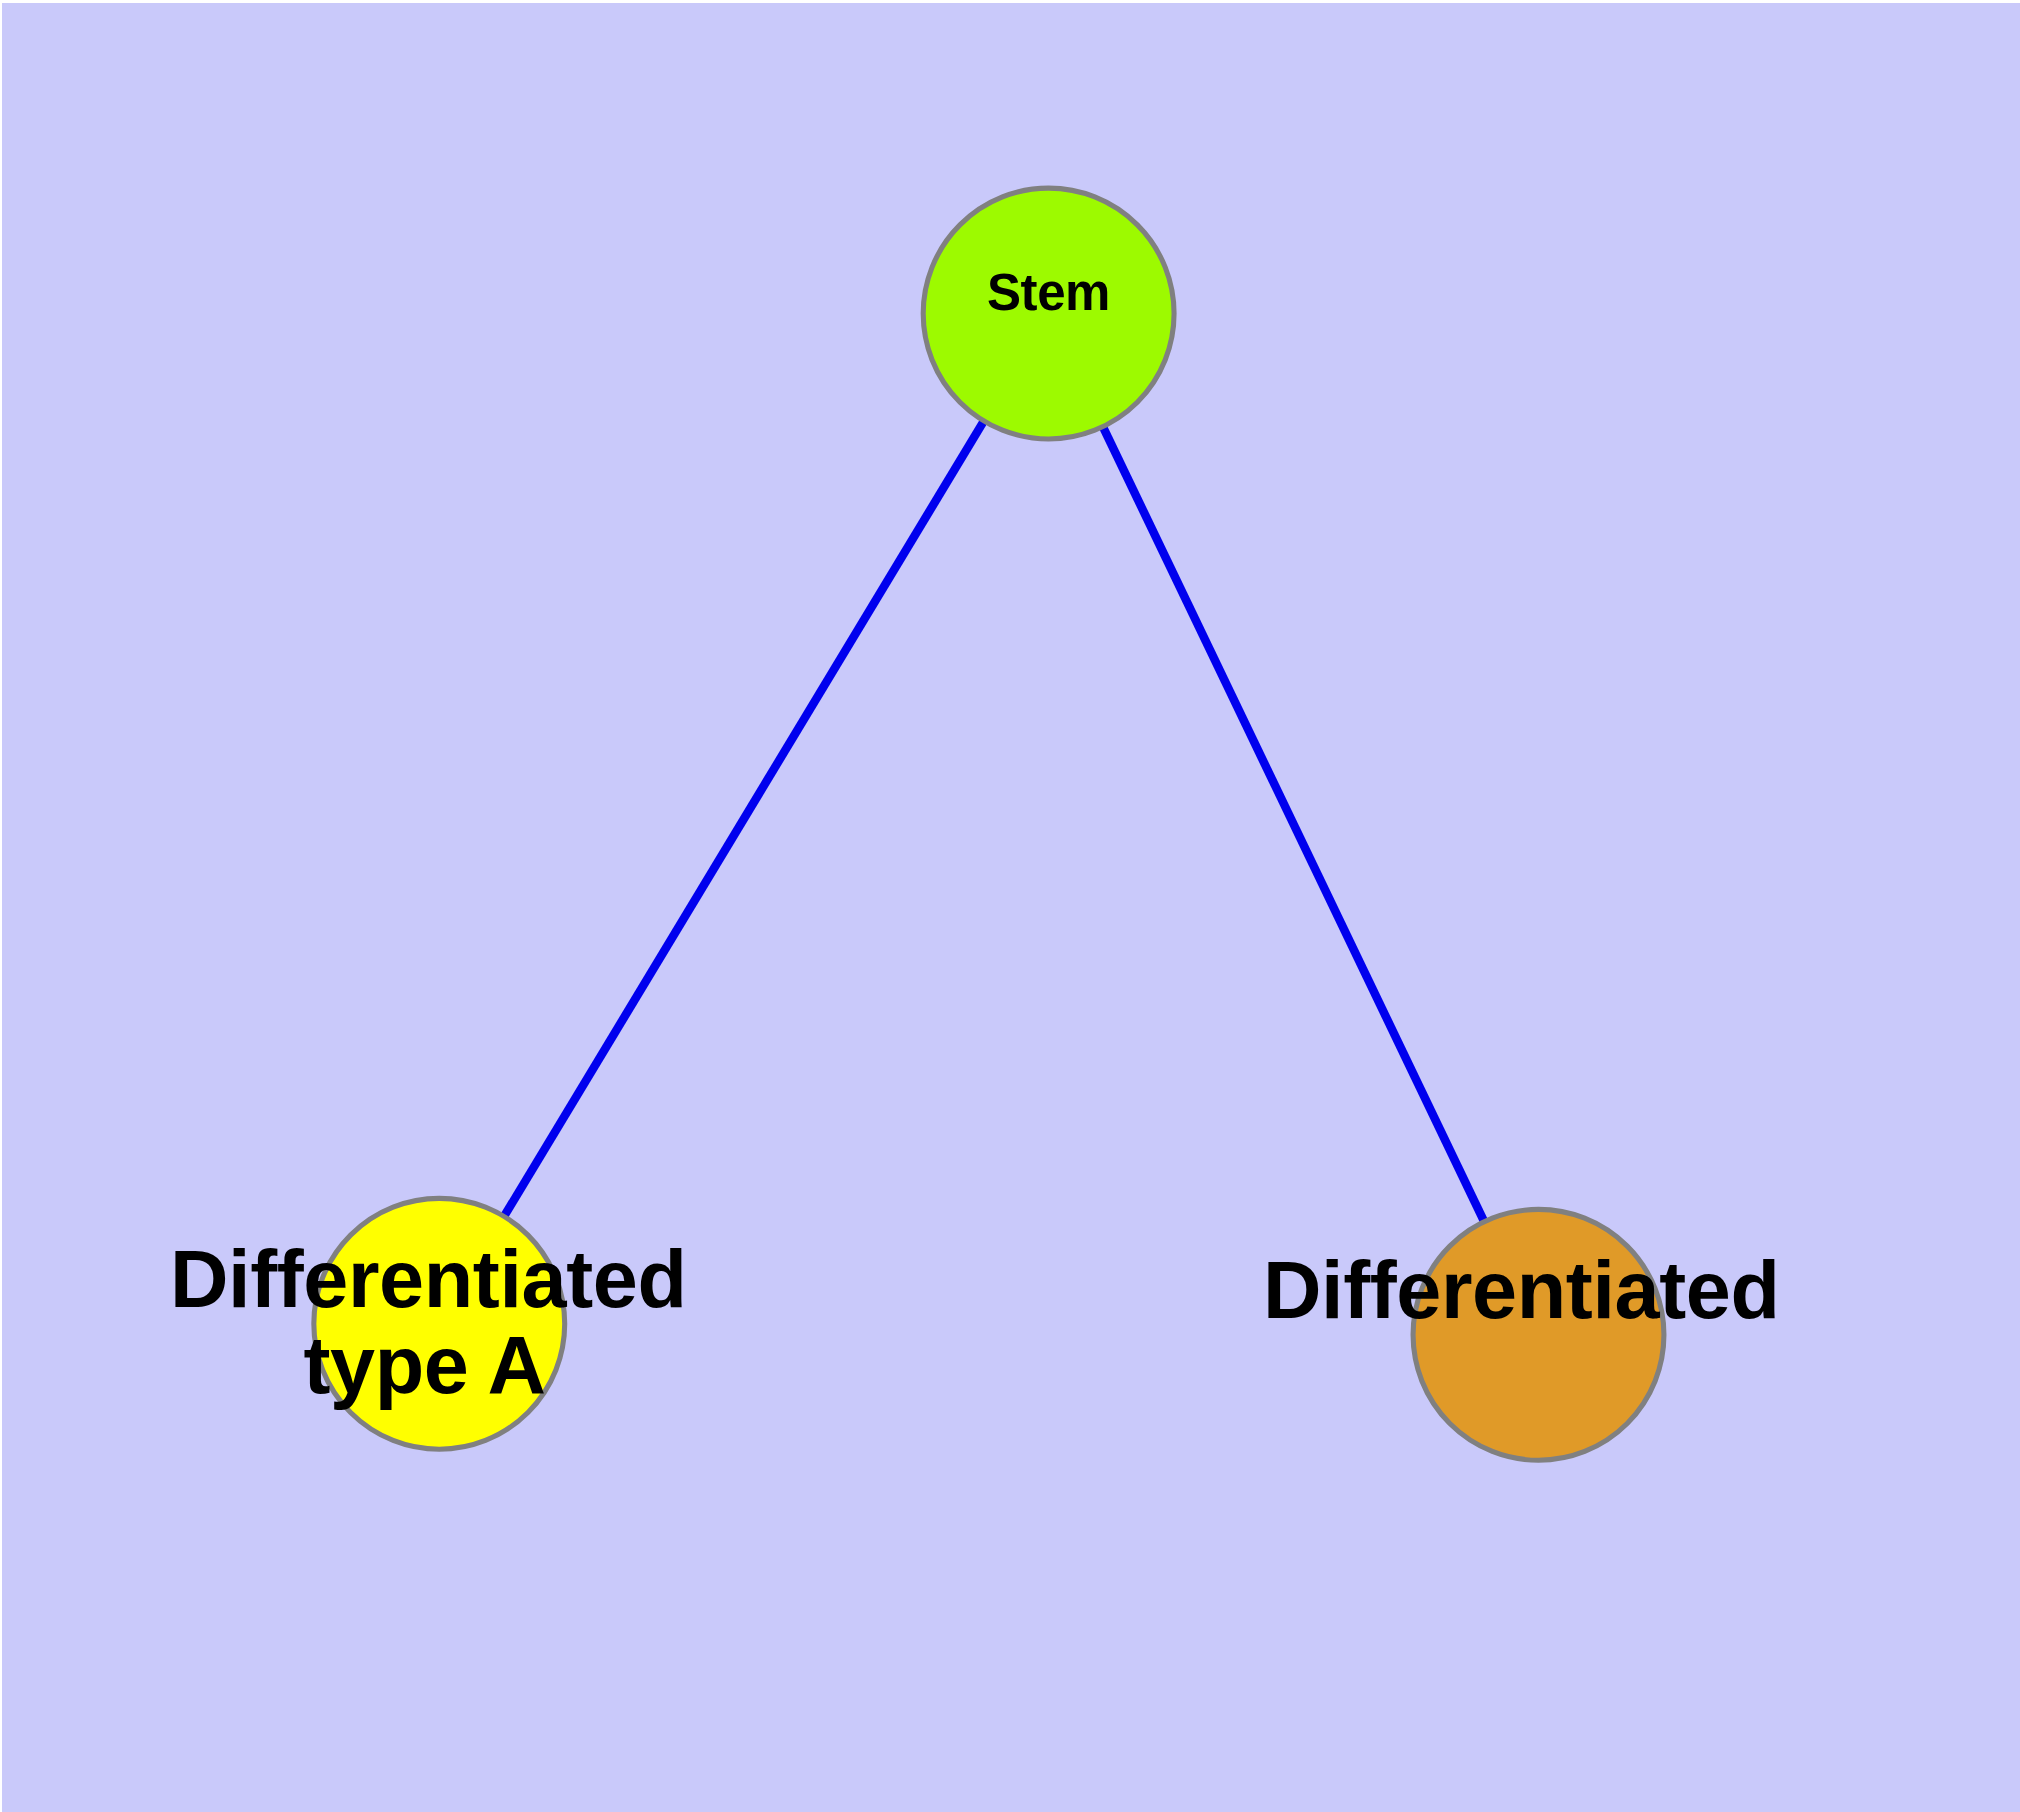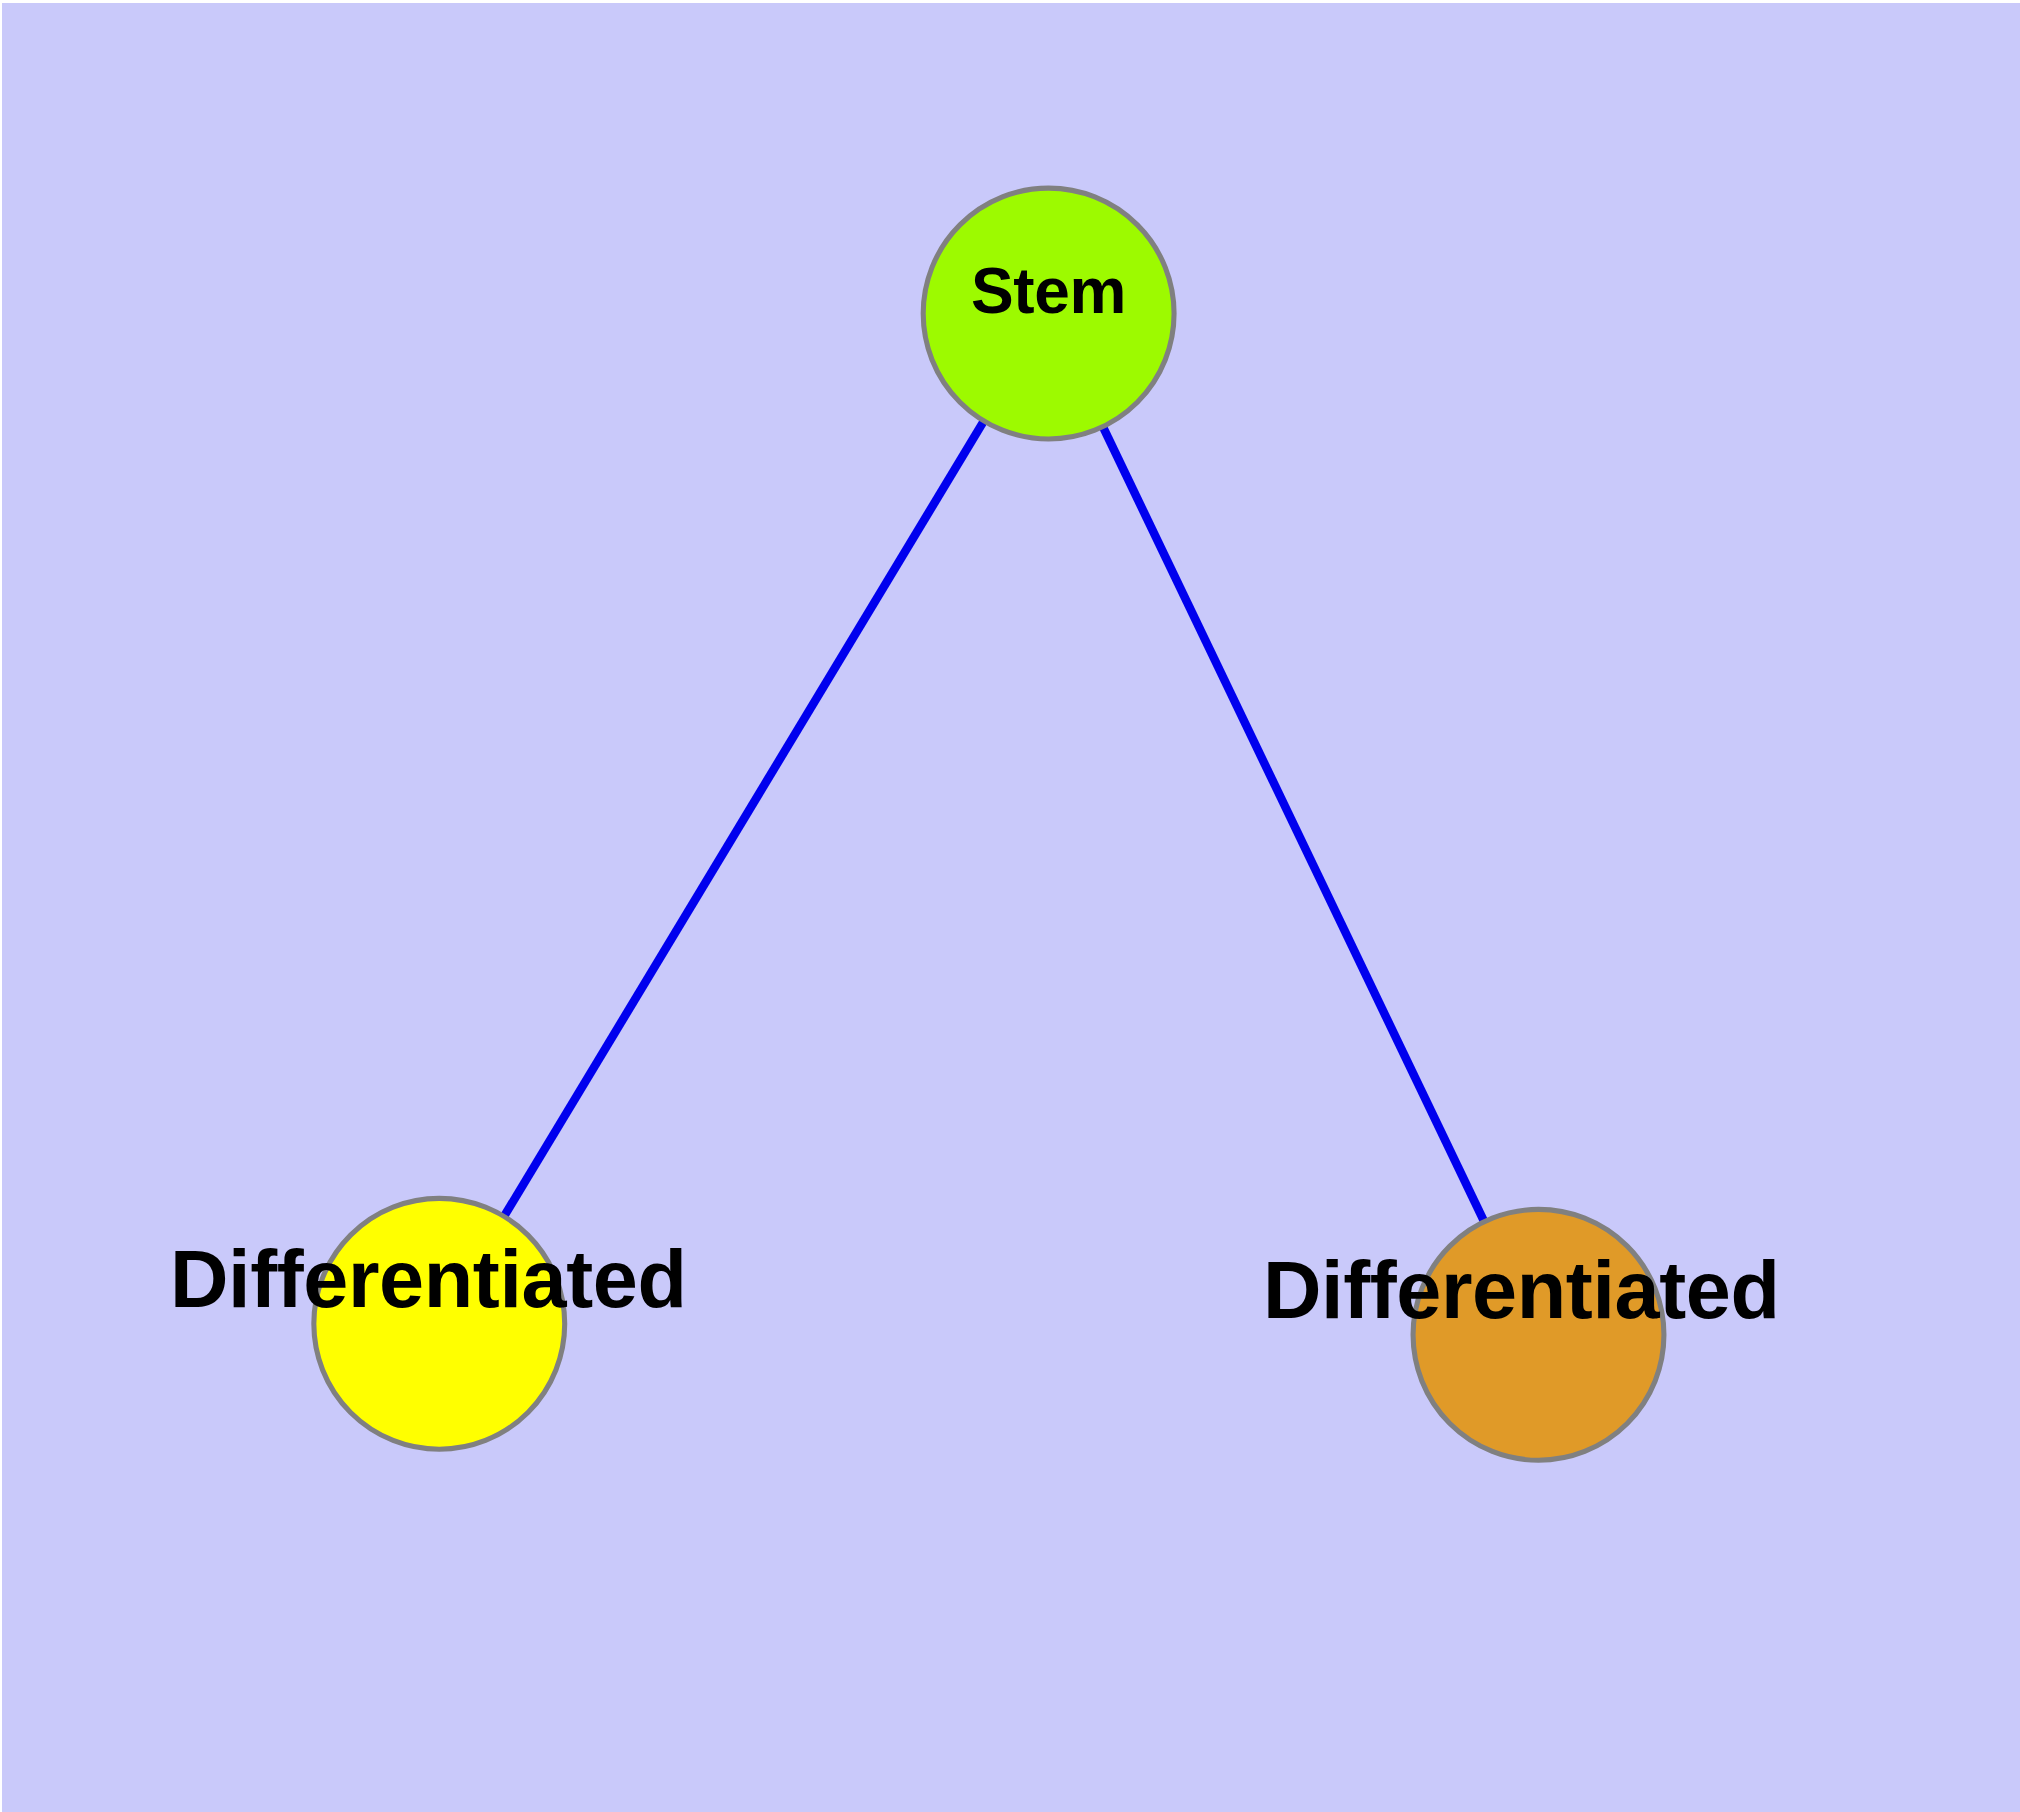"Stem" #label-stem { font-size: 64px -> 51px; top: 258px -> 266px }
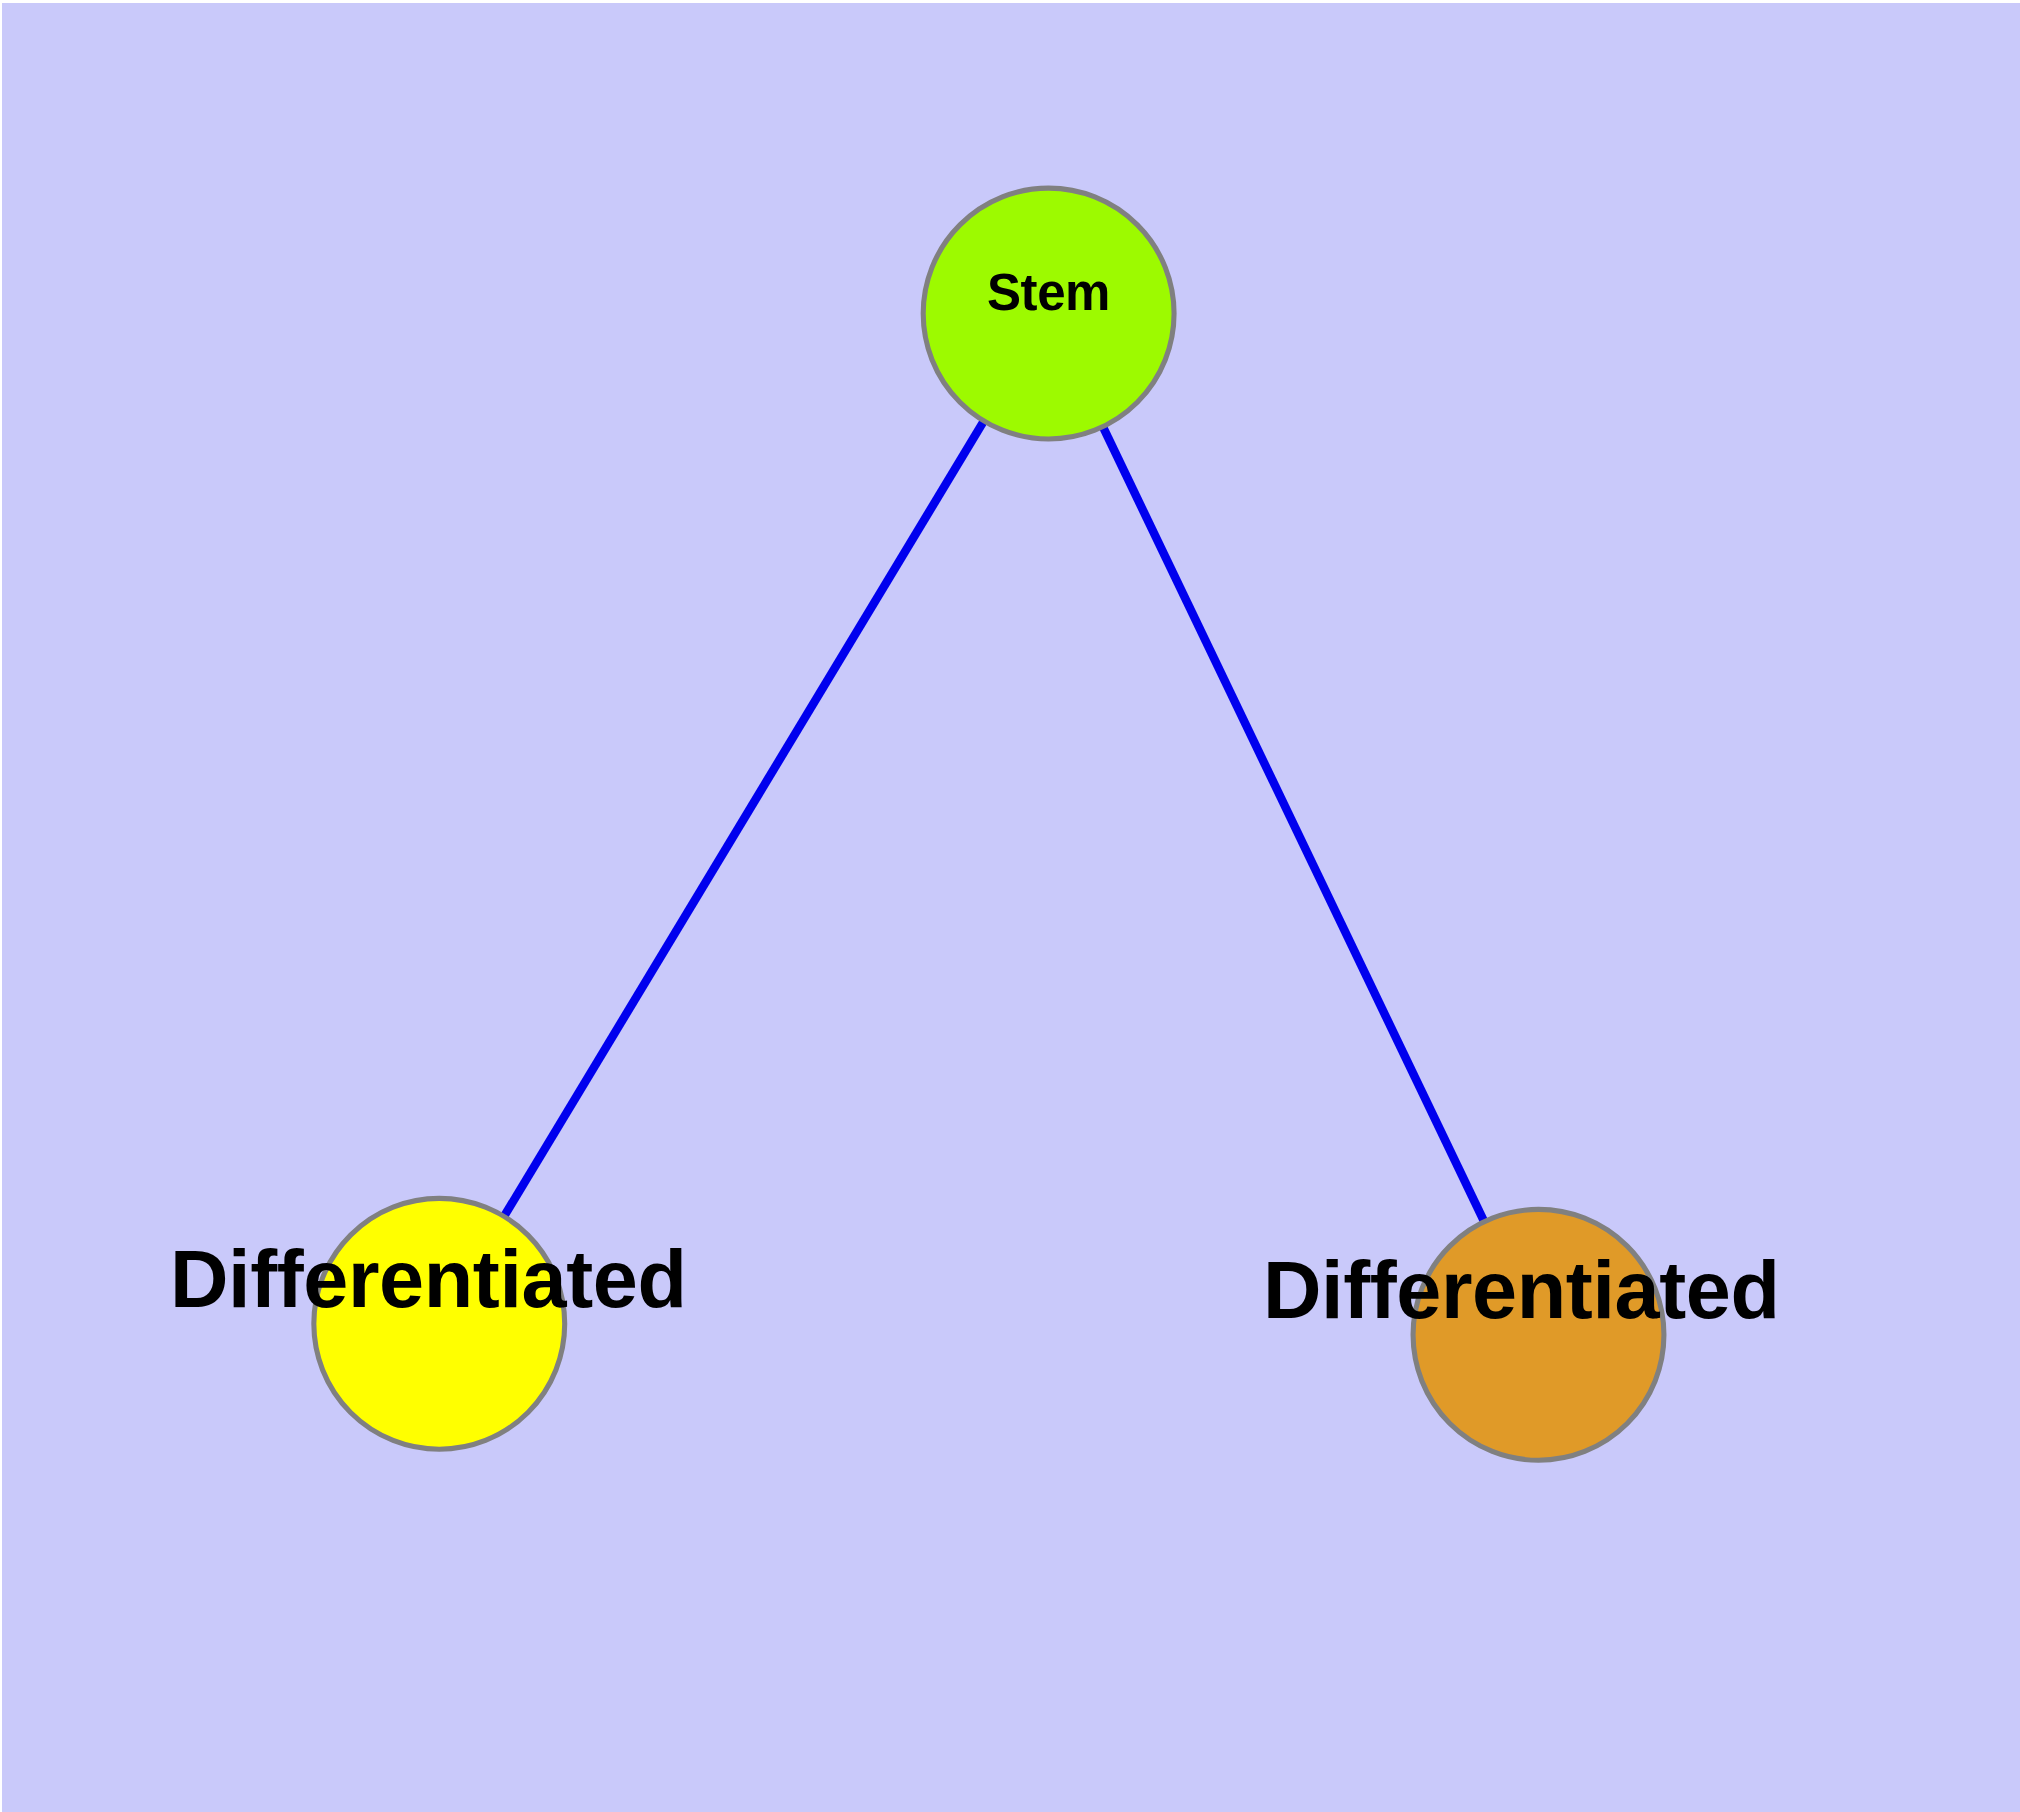"type A" div { html: none -> <div>type A</div> }
